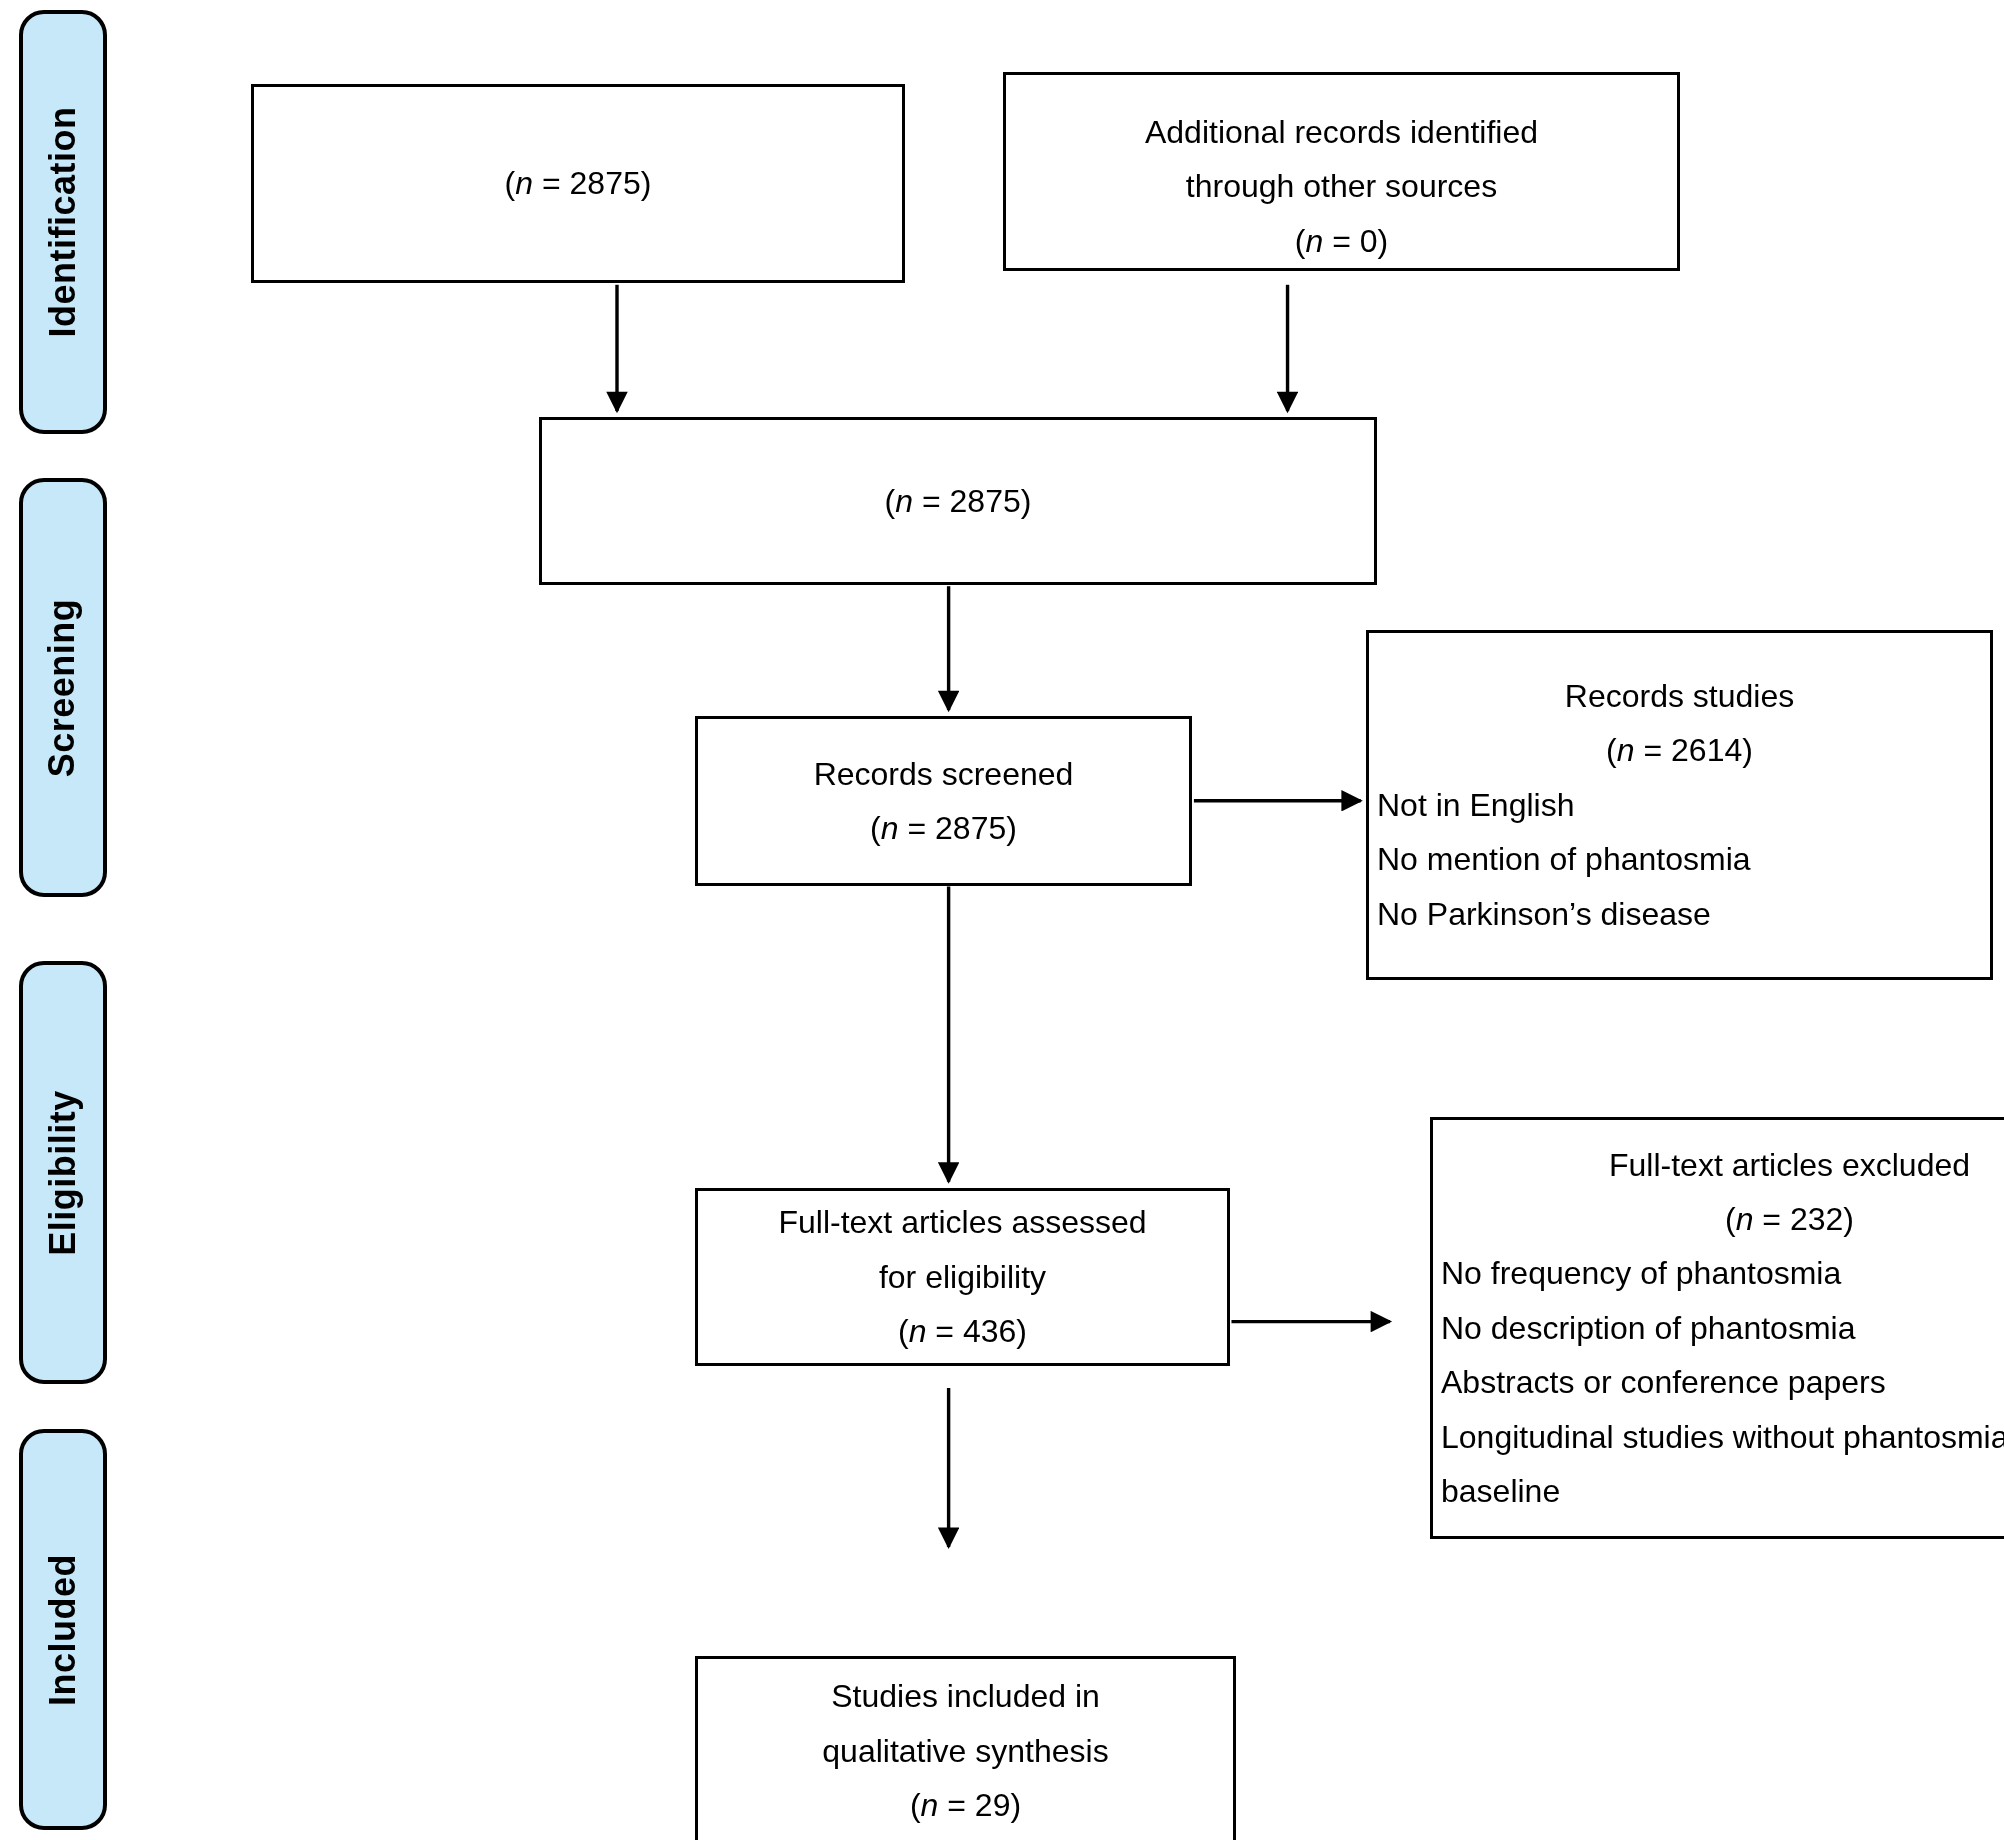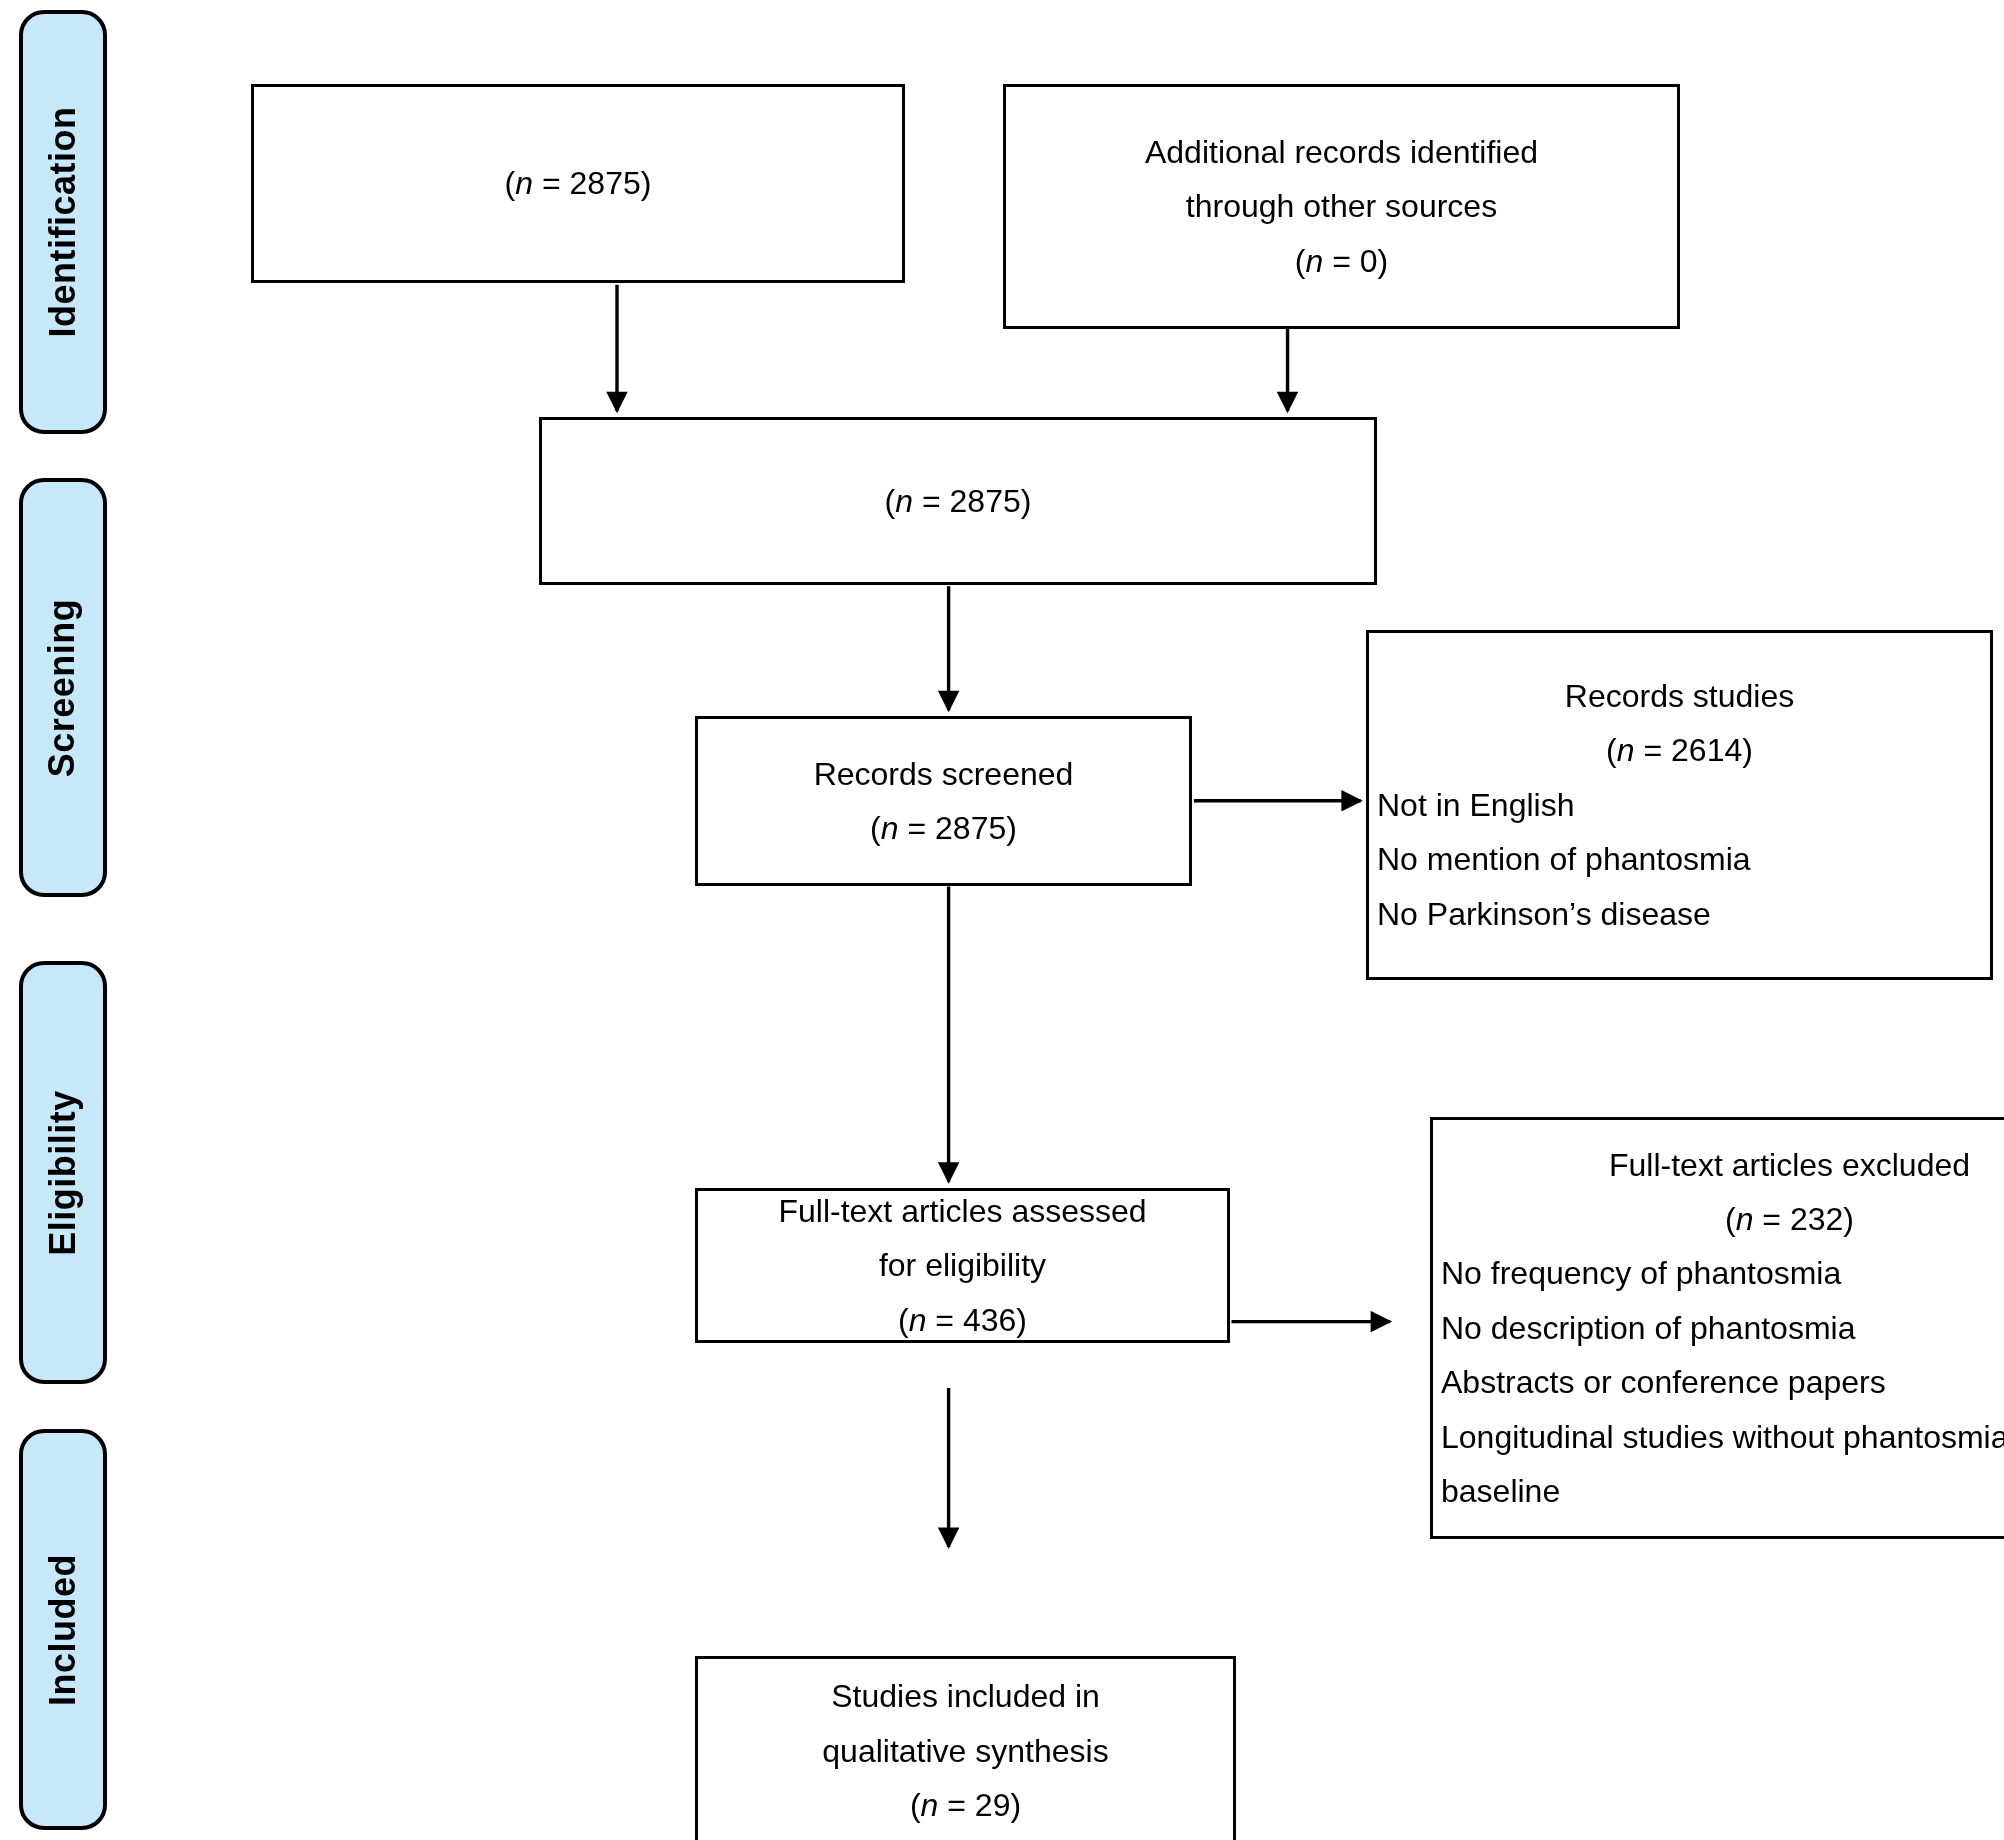"Additional records identified" div.flow-box { height: 245px -> 199px; justify-content: none -> flex-end; top: 84px -> 72px }
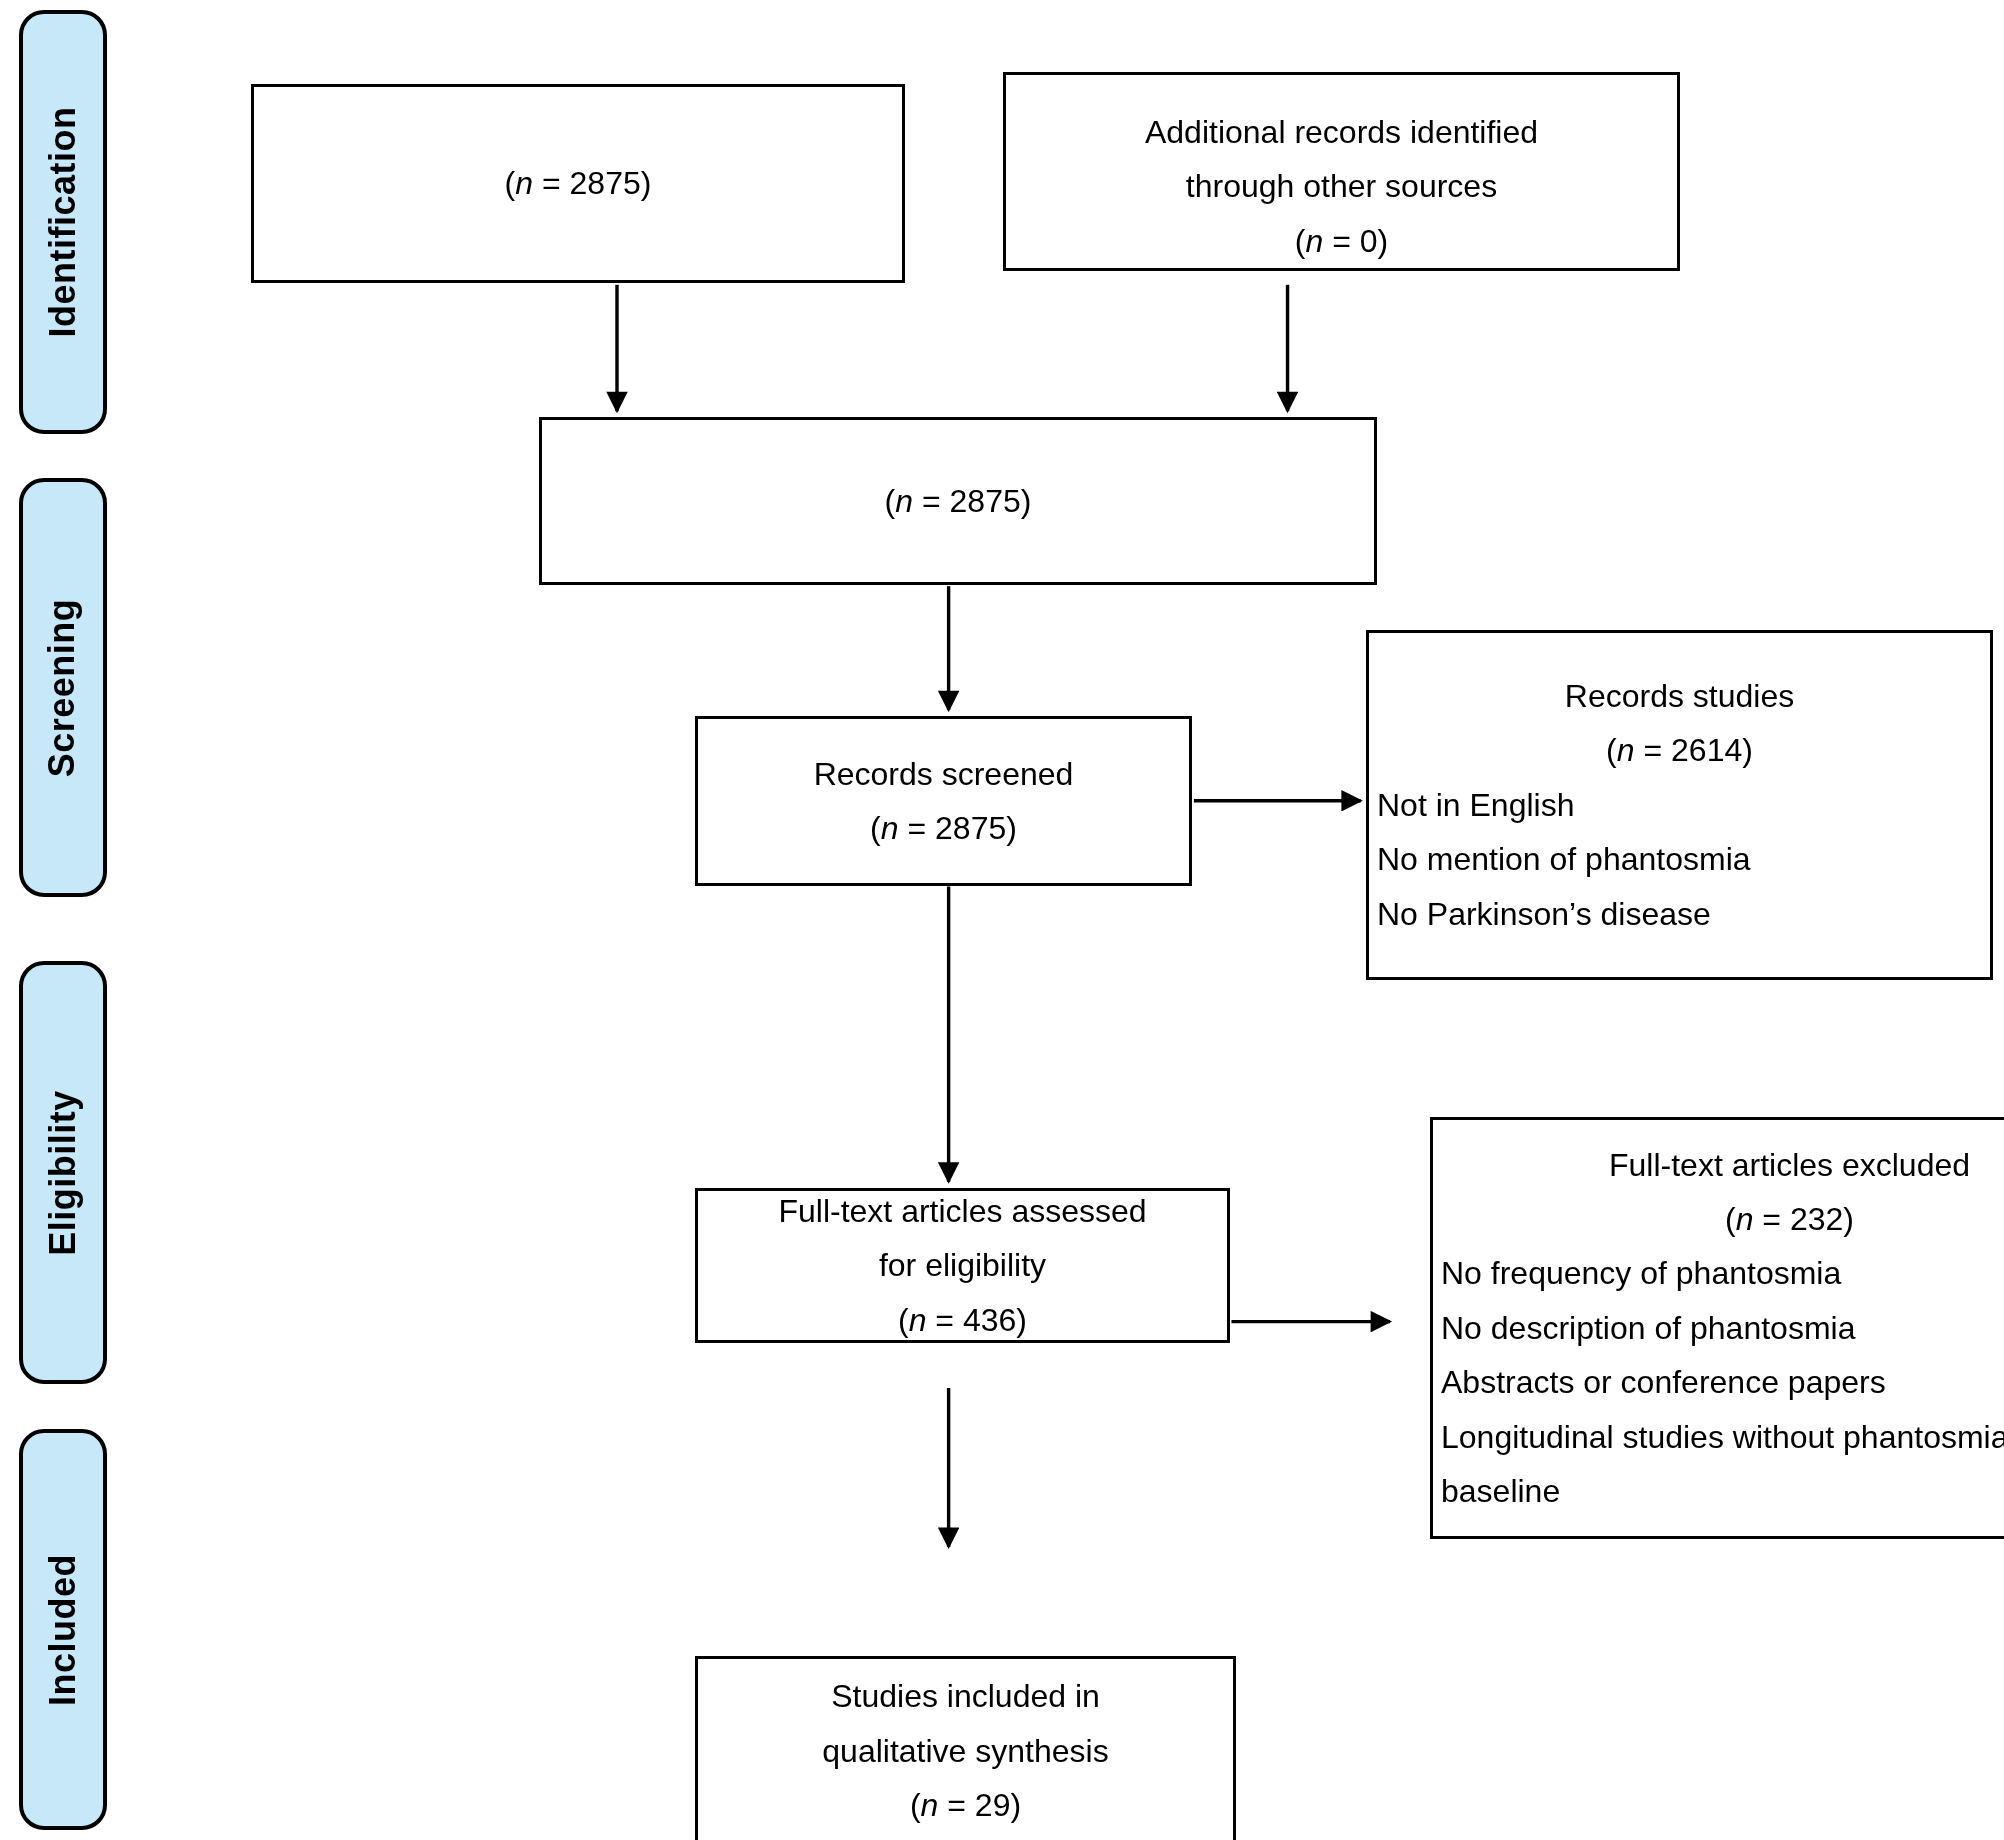"Full-text articles assessed" div.flow-box { height: 155px -> 178px }
